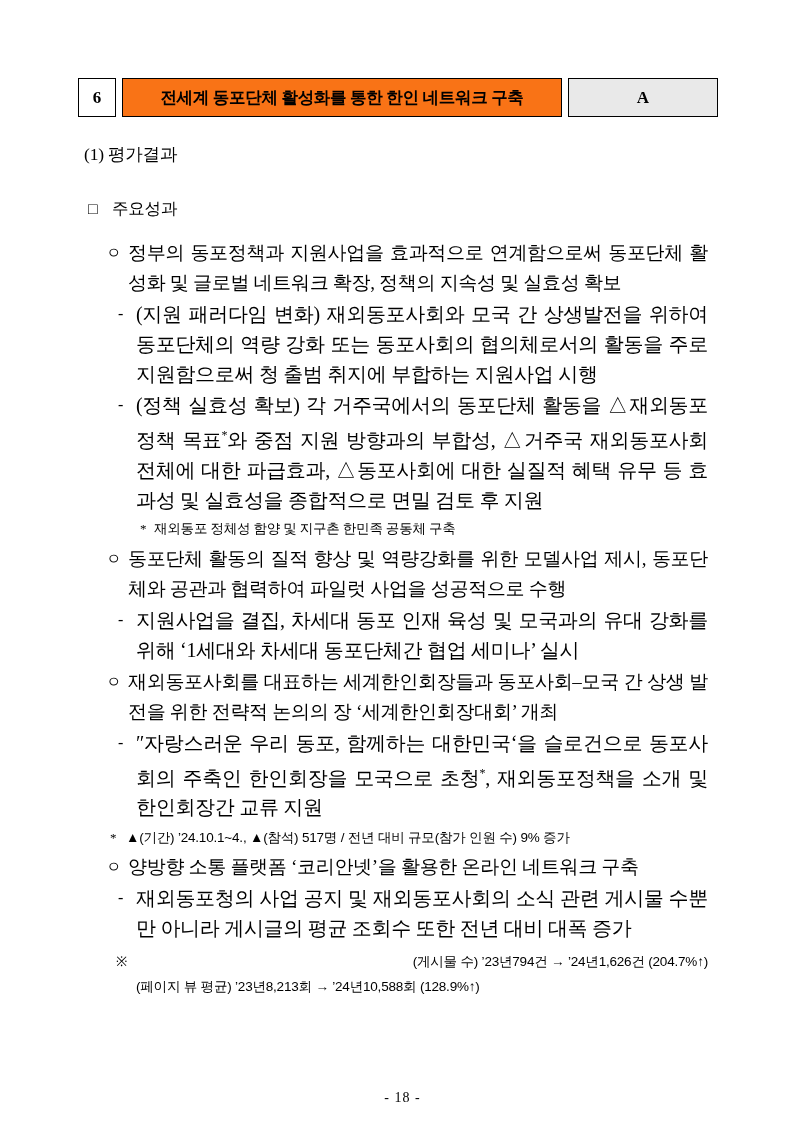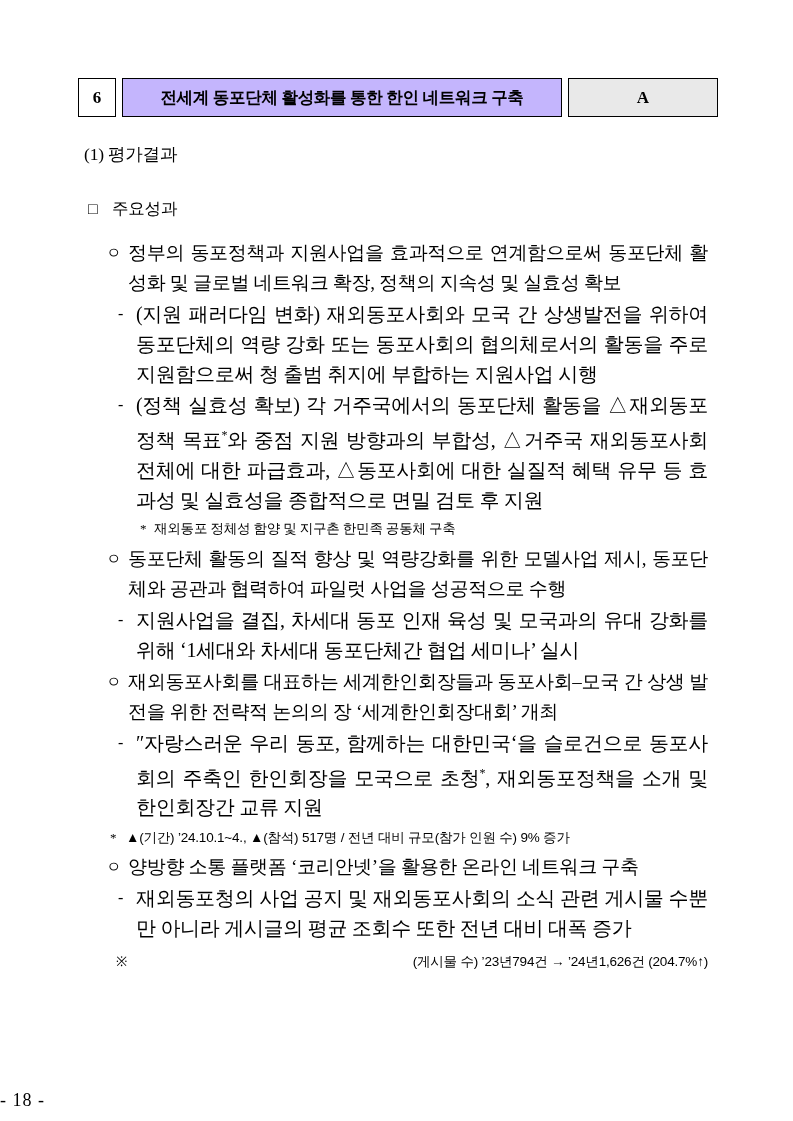"전세계 동포단체 활성화를 통한 한인" .hdr-title { background: #c4b5fd -> #f97316 }
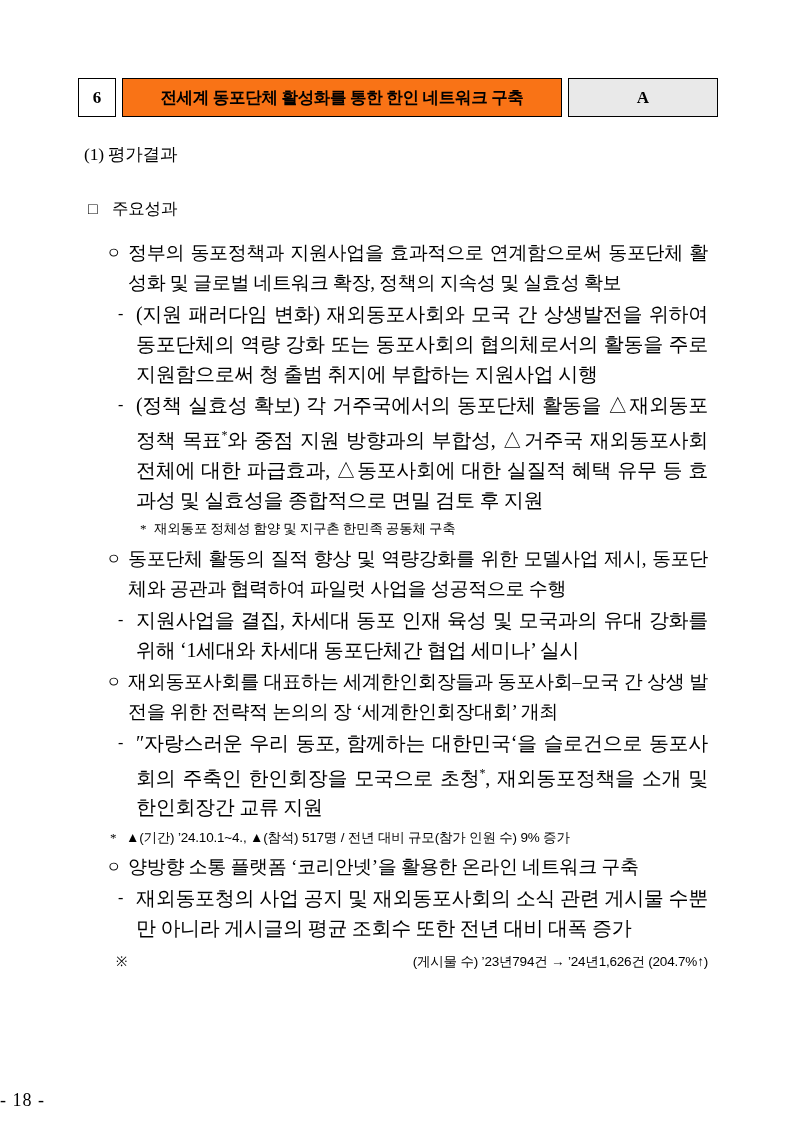"(페이지 뷰 평균) ’23년8,213회 →" div.note-indent { html: none -> <div>(페이지 뷰 평균) ’23년8,213회 → ’24년10,588회 (128.9%↑)</div> }
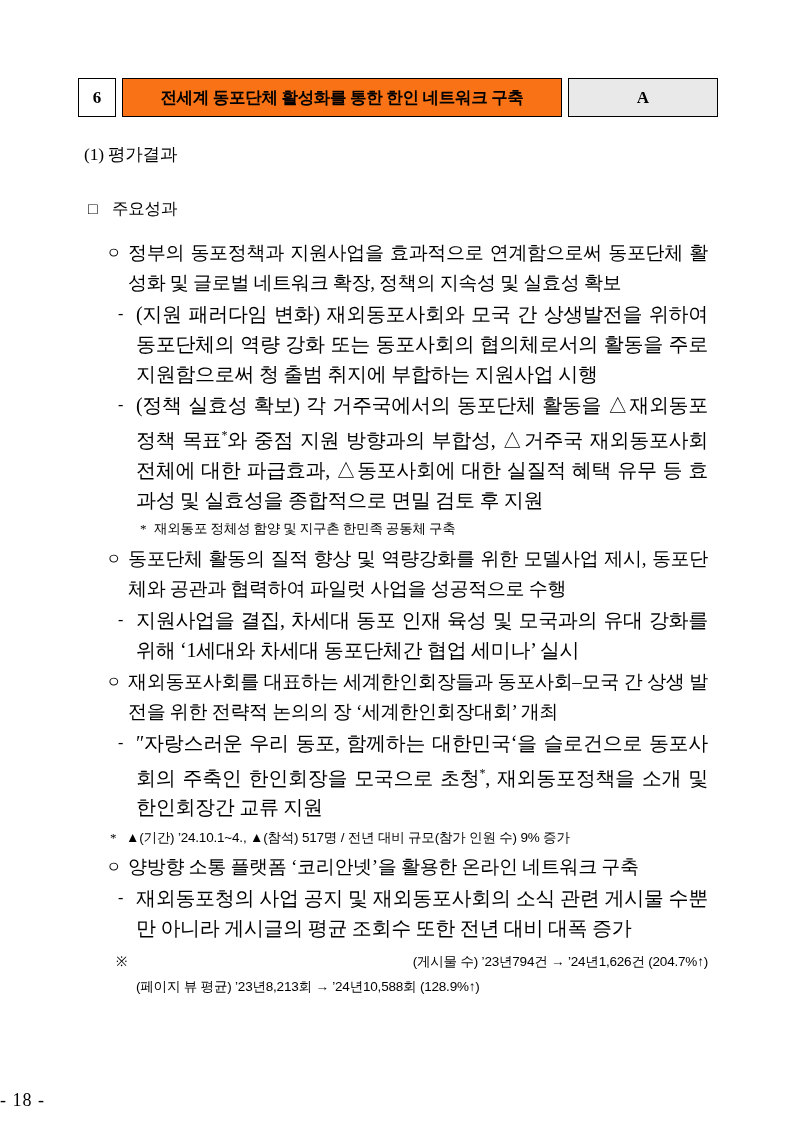"- 18 -" .footer { font-size: 18px -> 14px; left: 0 -> 12px; text-align: none -> center }
